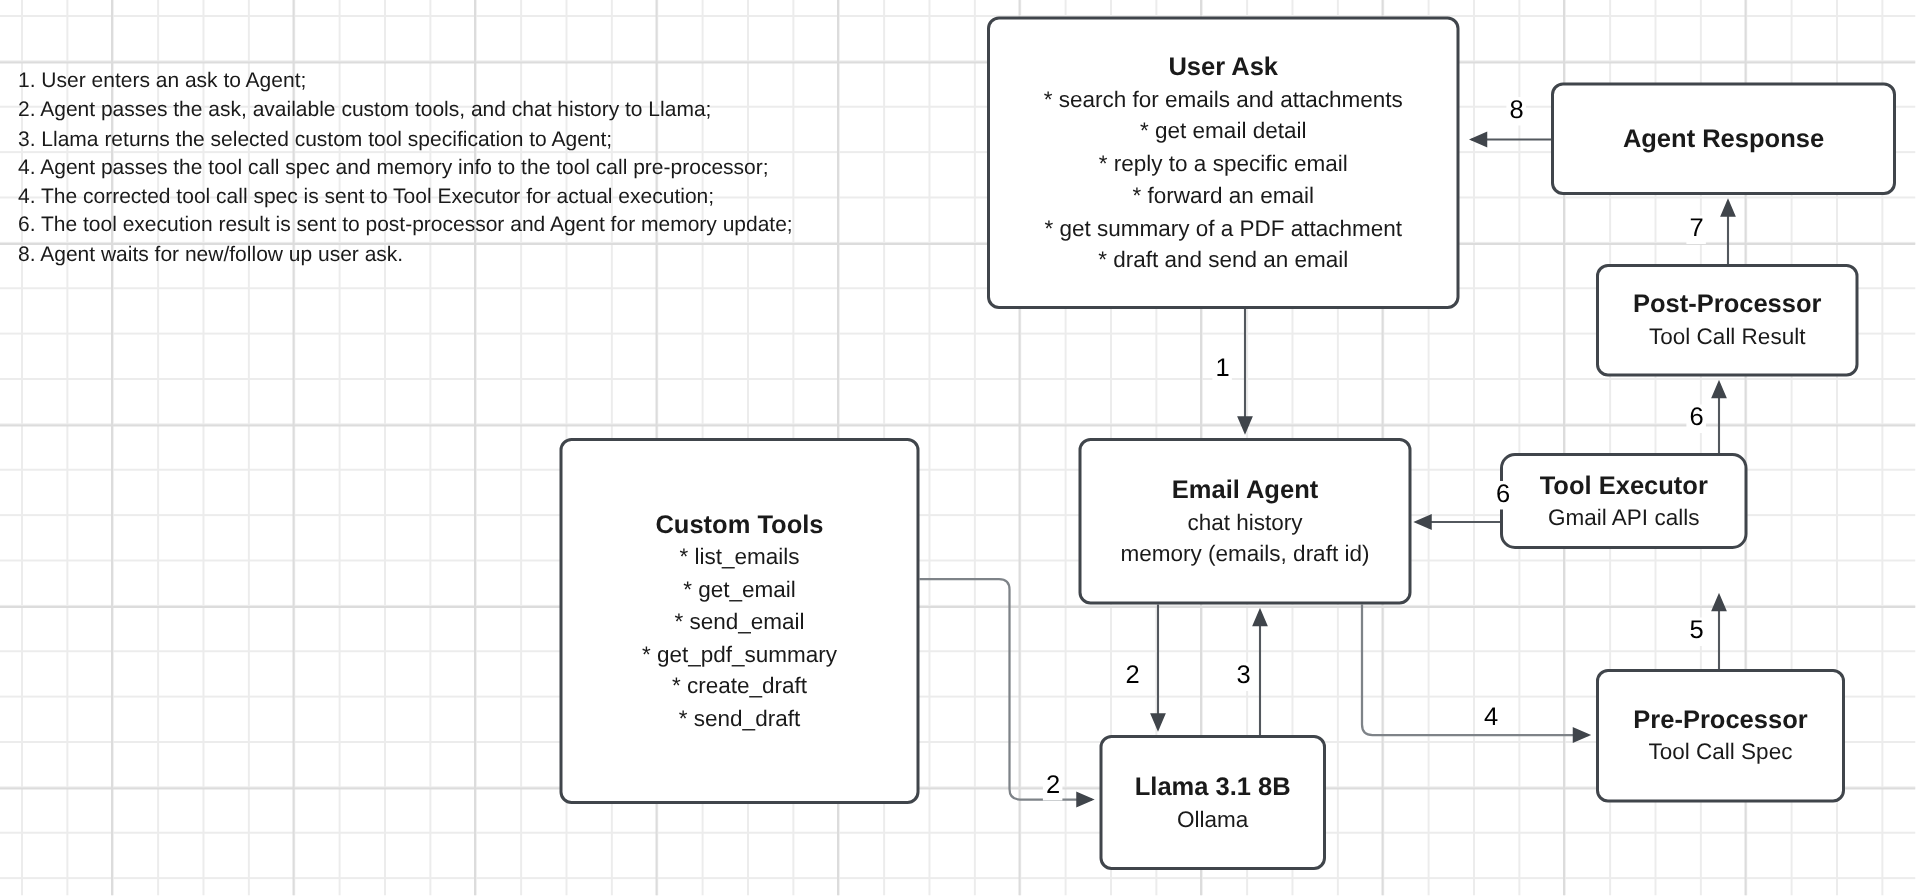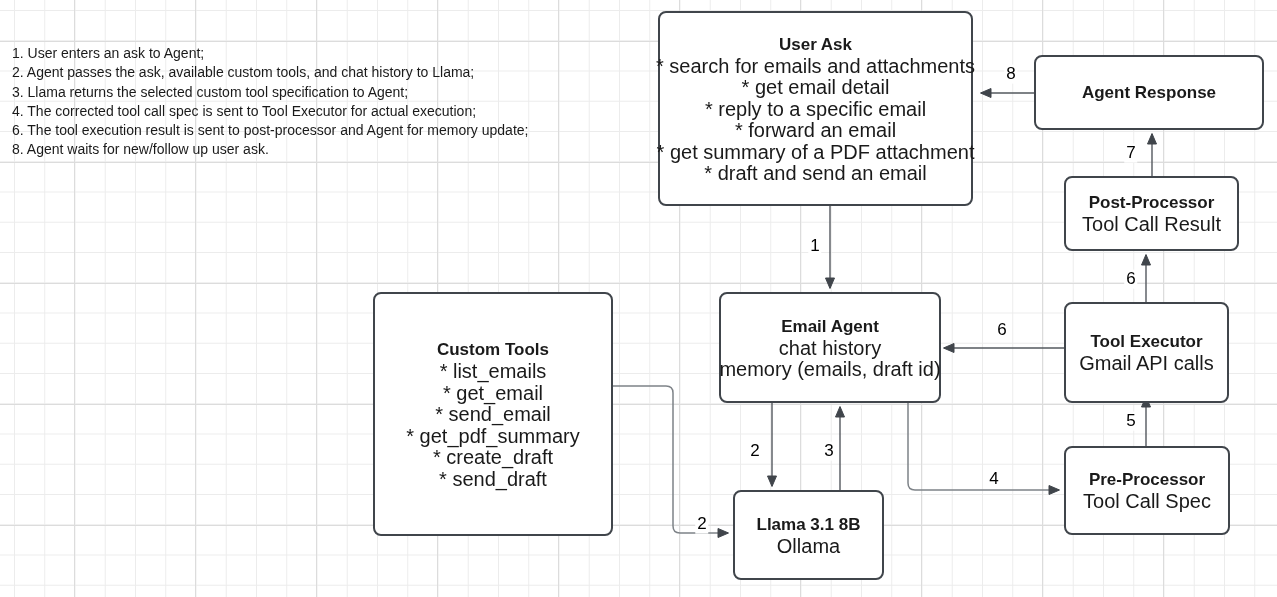"* search for emails and" .node-line { font-size: 20px -> 15px }
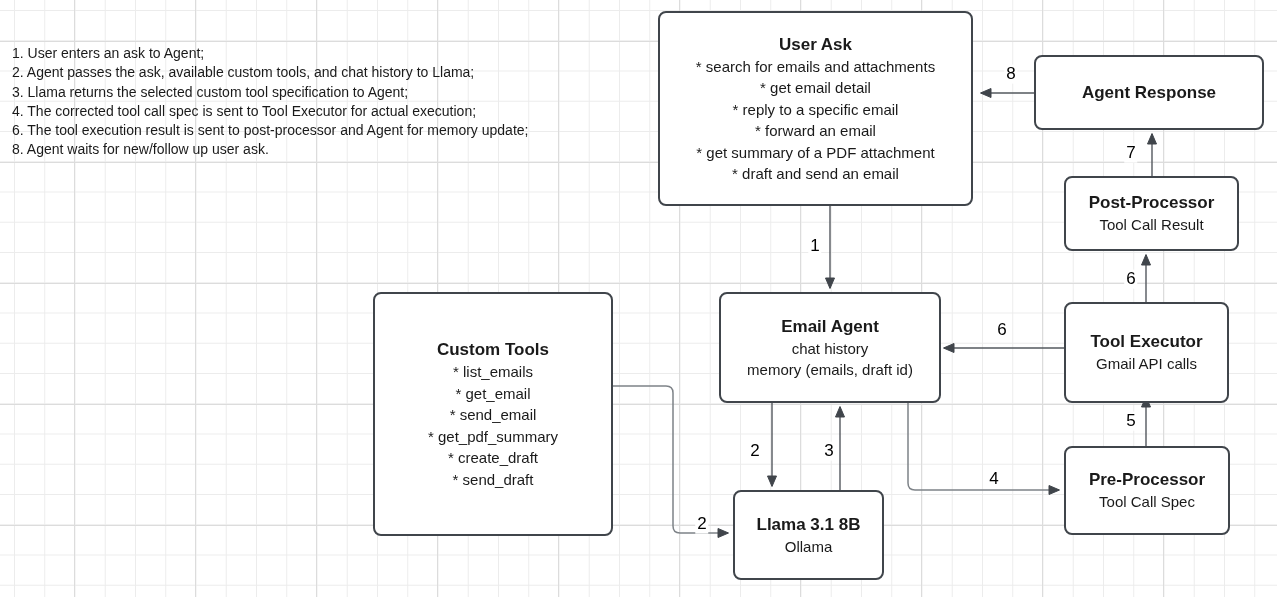"4. Agent passes the tool" div { html: none -> <div>4. Agent passes the tool call spec and memory info to the tool call pre-processor;</div> }
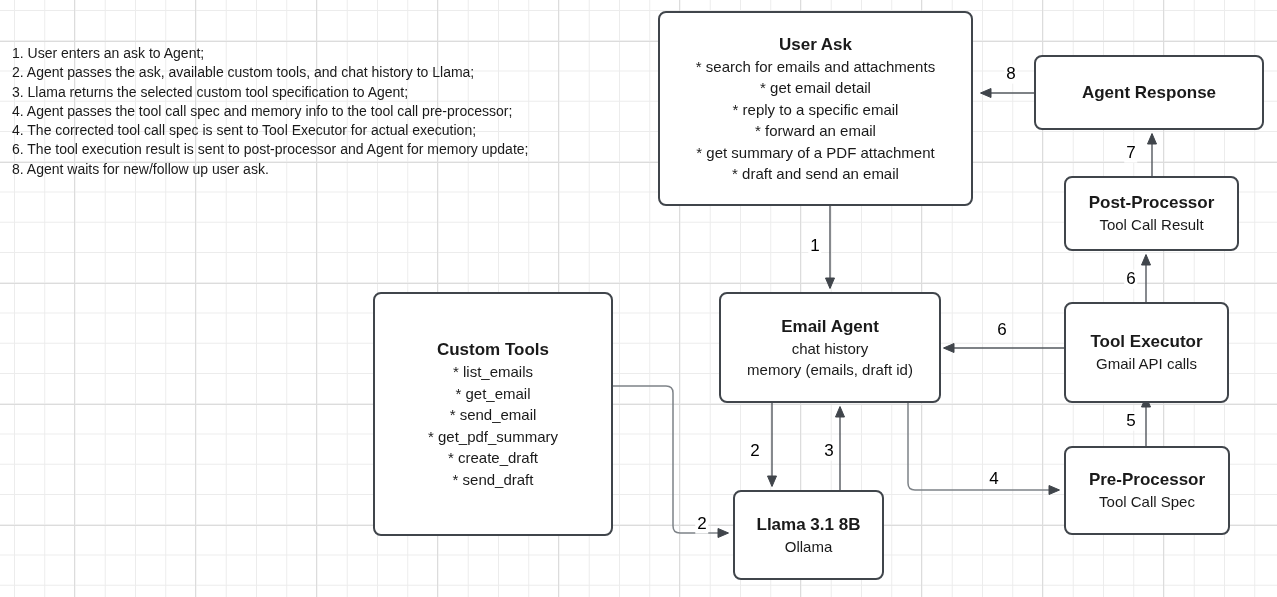"Tool Executor" #node-tool-executor { border-radius: none -> 10px; height: 101px -> 64px; left: 1064px -> 1000px }
